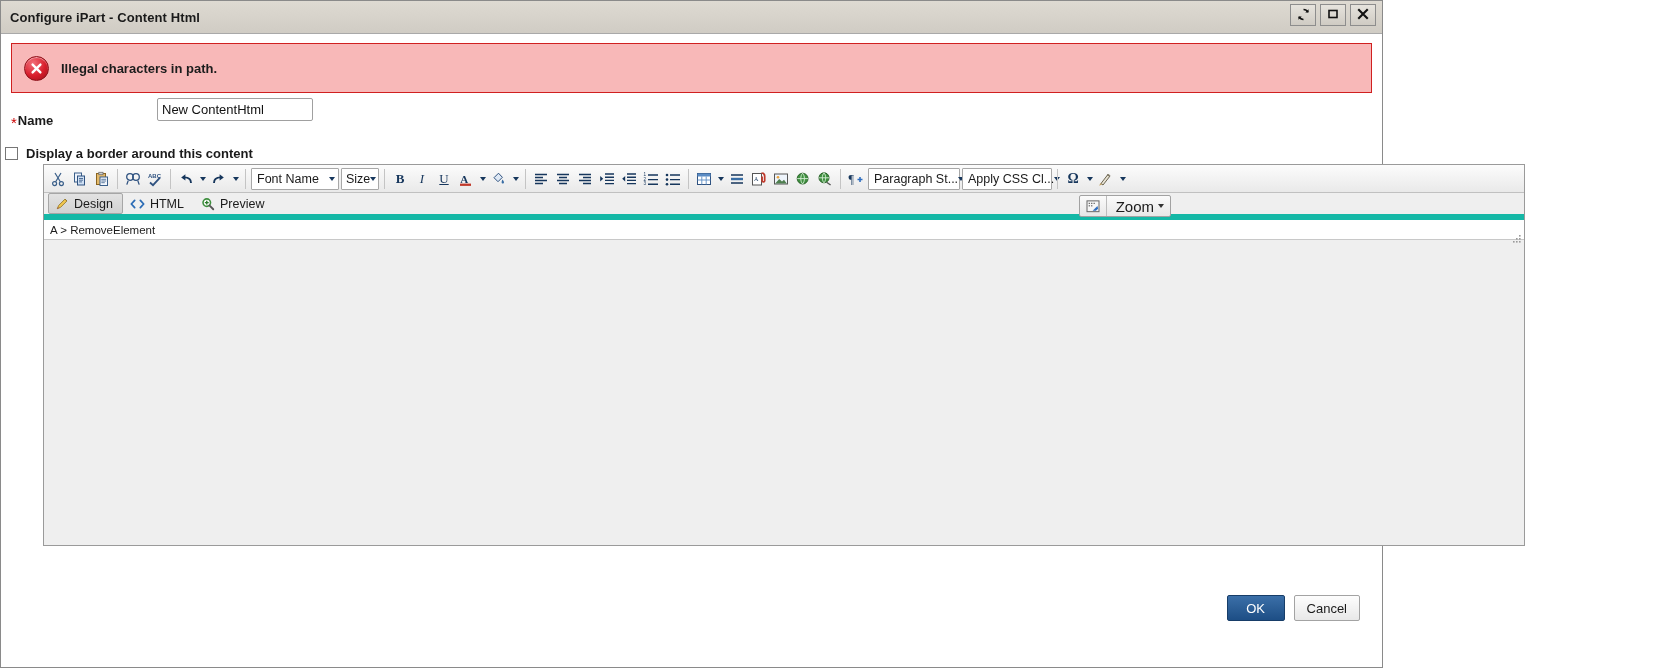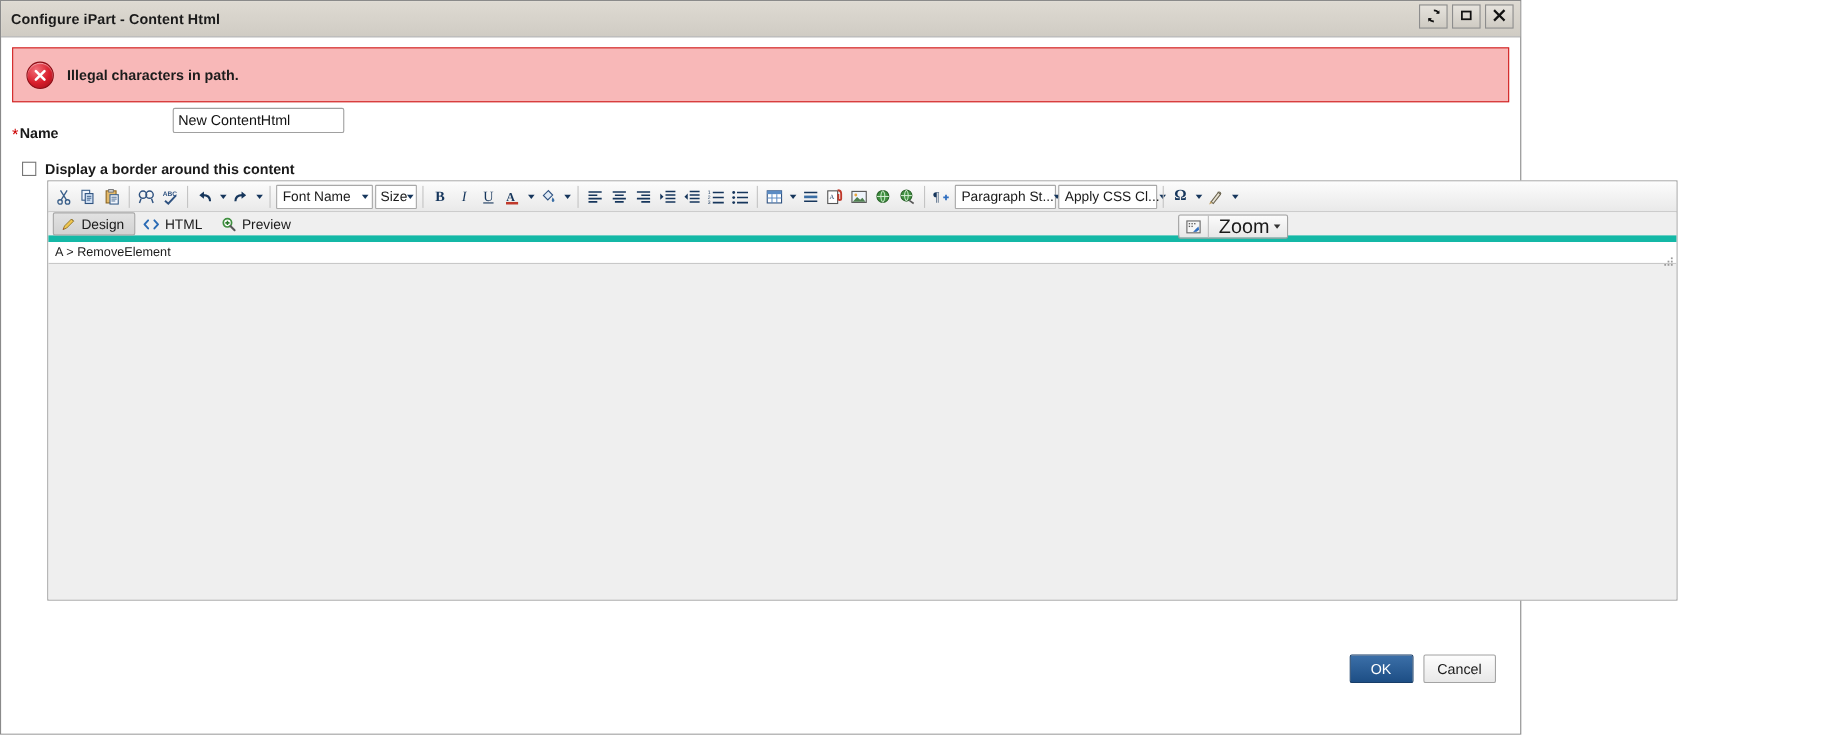"Display a border around this" .check-row { padding-left: 19px -> 4px }
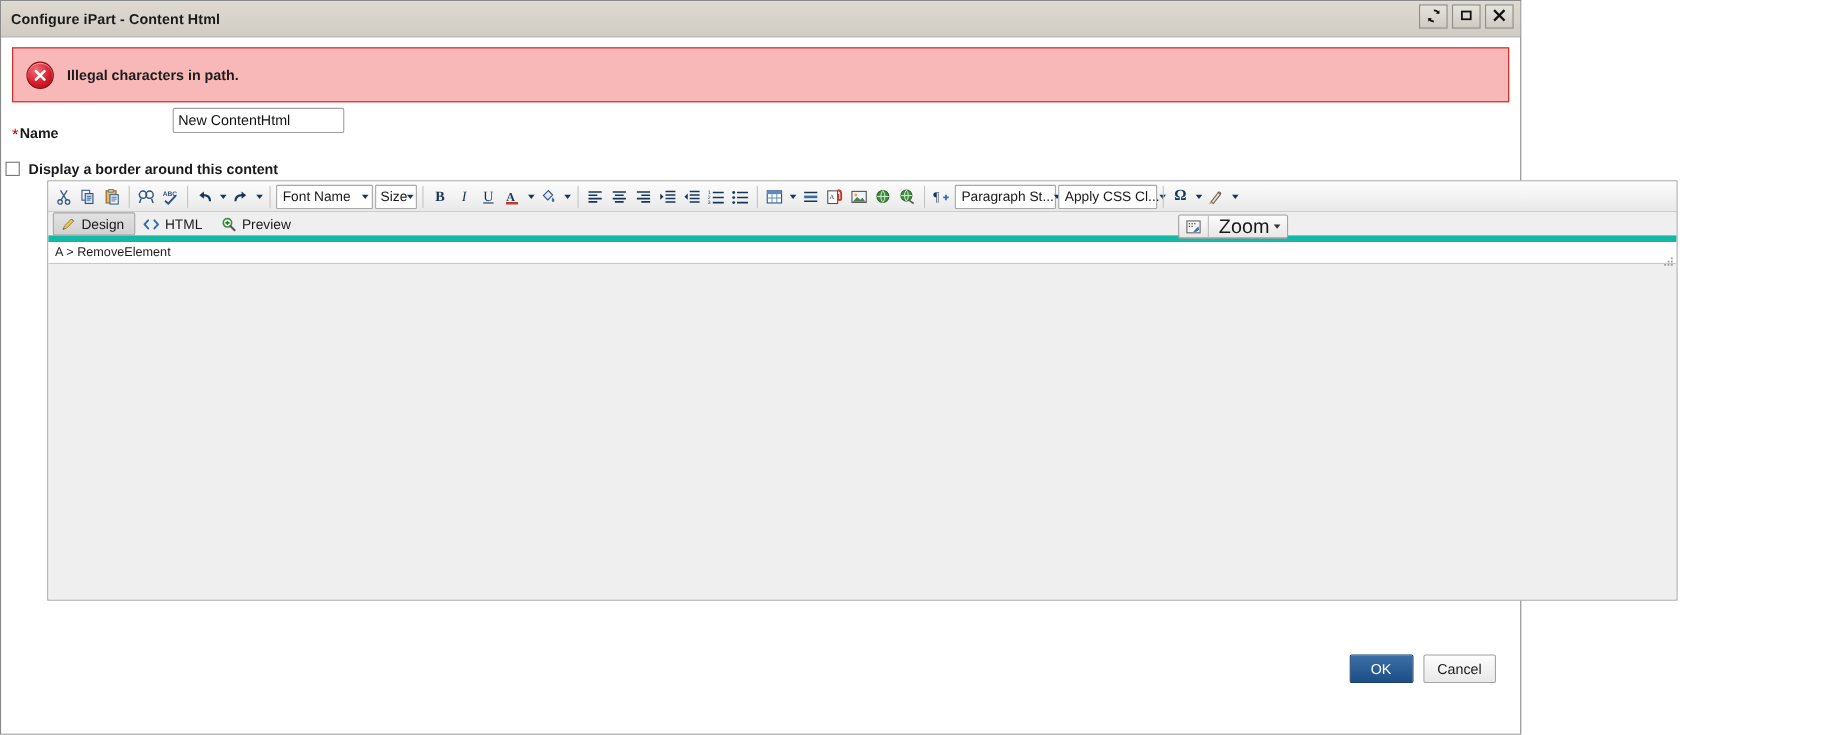"Zoom" .zoom-lbl { font-size: 18px -> 15px }
